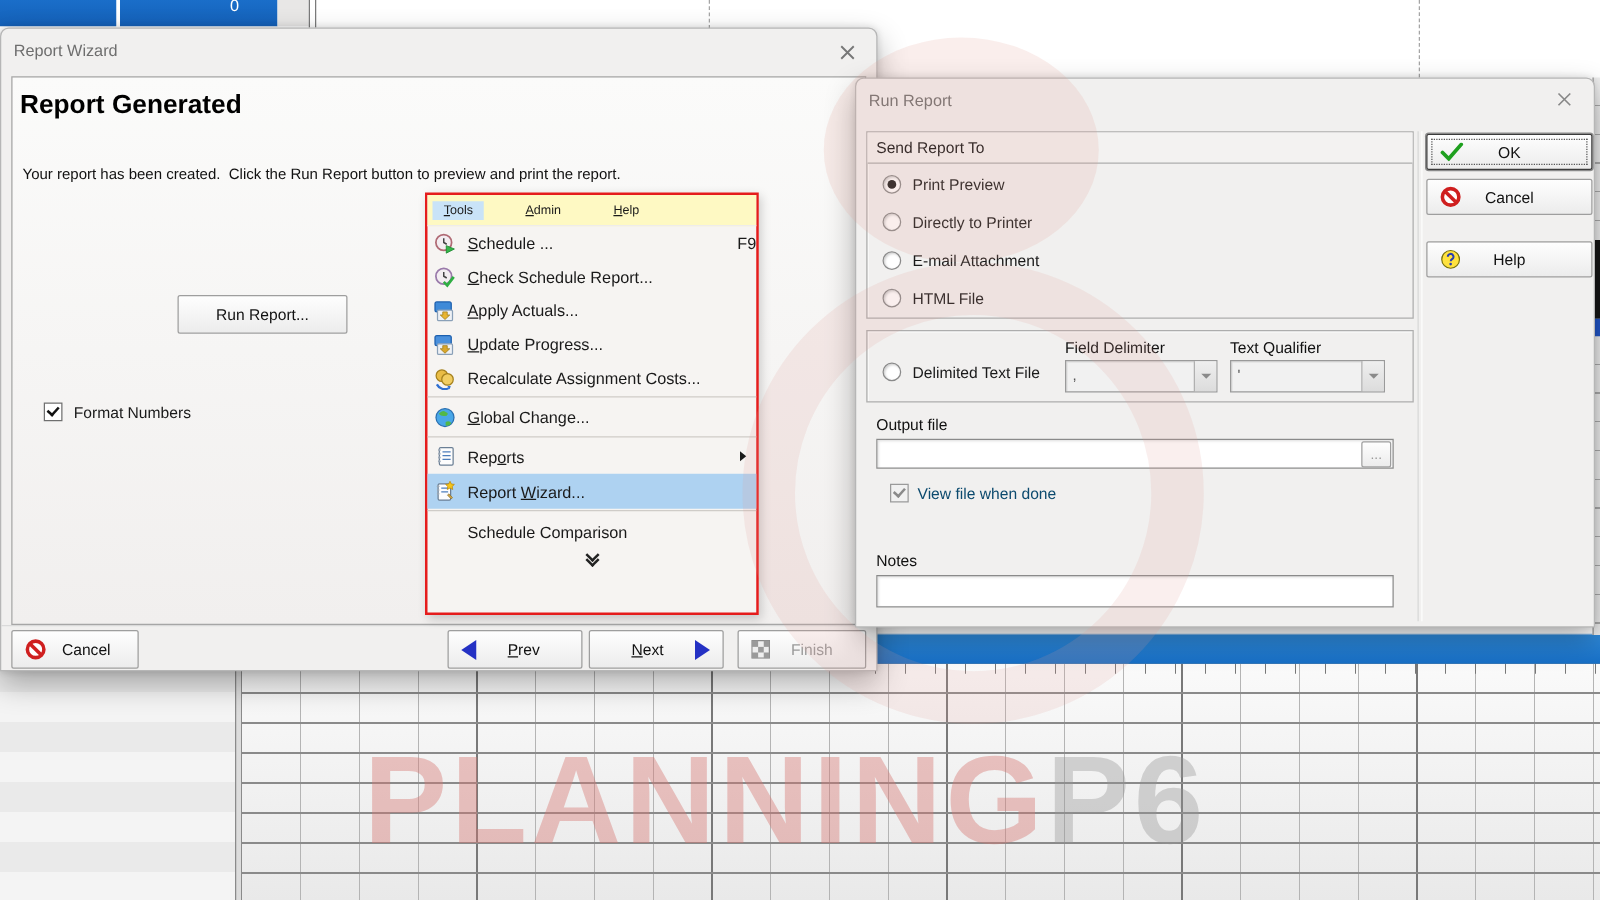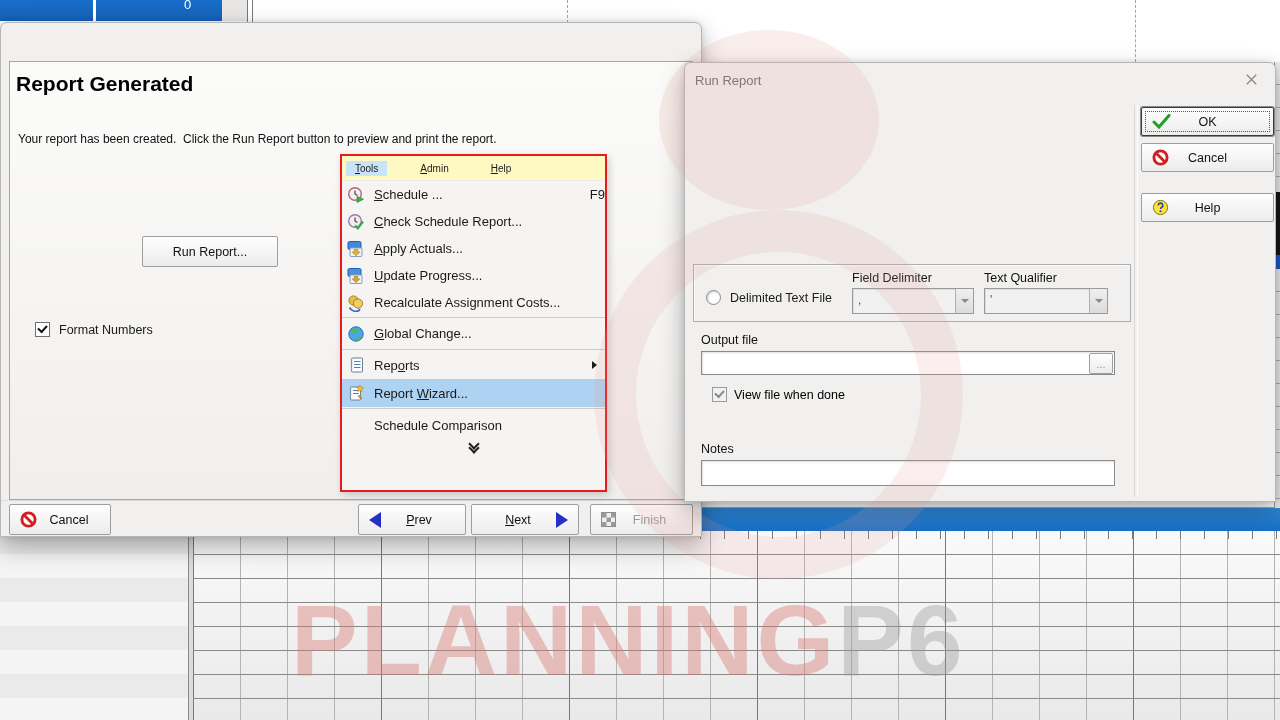"Report Wizard" div.titlebar { html: none -> <div> <span>Report Wizard</span> <span> <svg> <path></path> </svg> </span> </div> }
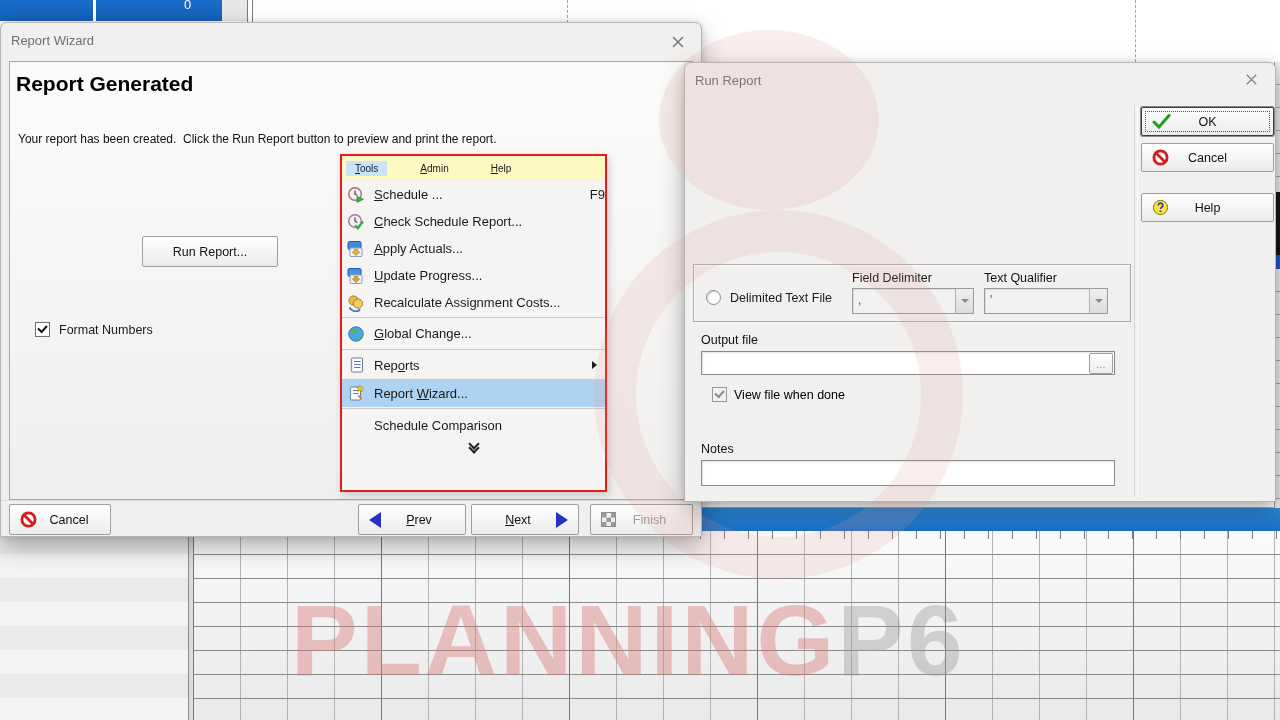"Send Report To" div.group { html: none -> <div> <div>Send Report To</div> <div> <span></span> <span>Print Preview</span> </div> <div> <span></span> <span>Directly to Printer</span> </div> <div> <span></span> <span>E-mail Attachment</span> </div> <div> <span></span> <span>HTML File</span> </div> </div> }
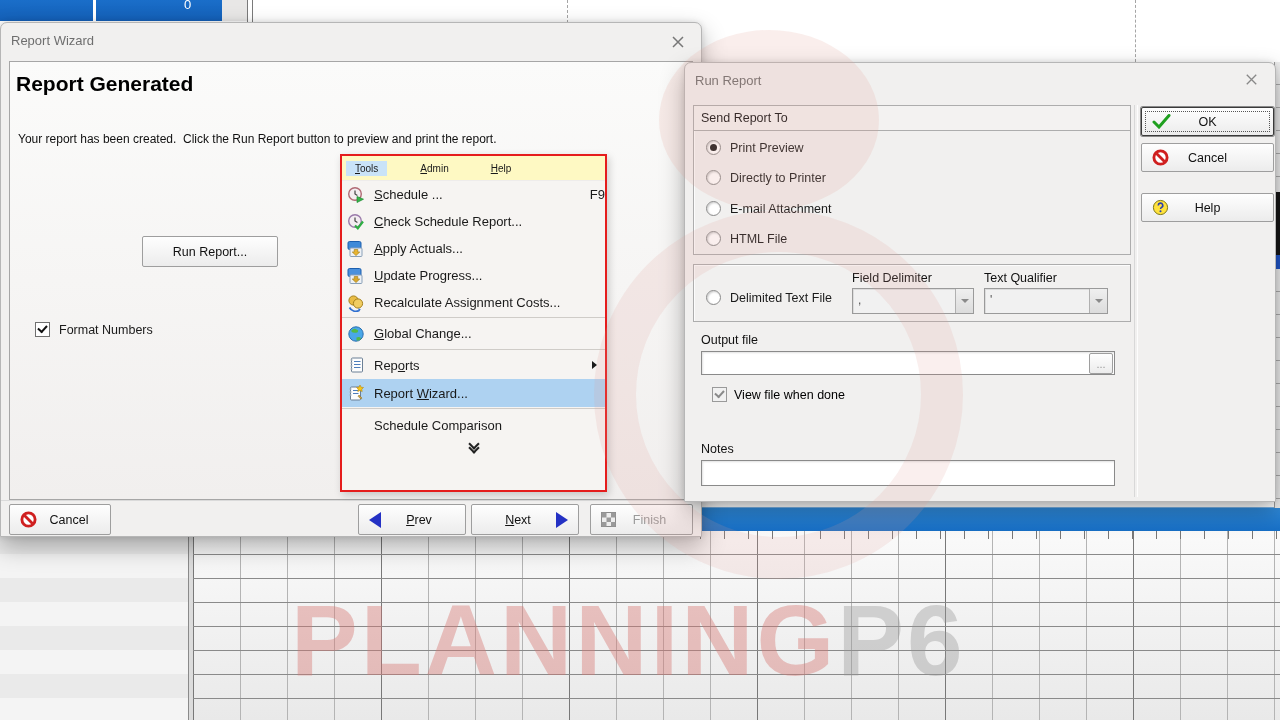"View file when done" .lbl.gray { color: #000000 -> #0c4a6e }
